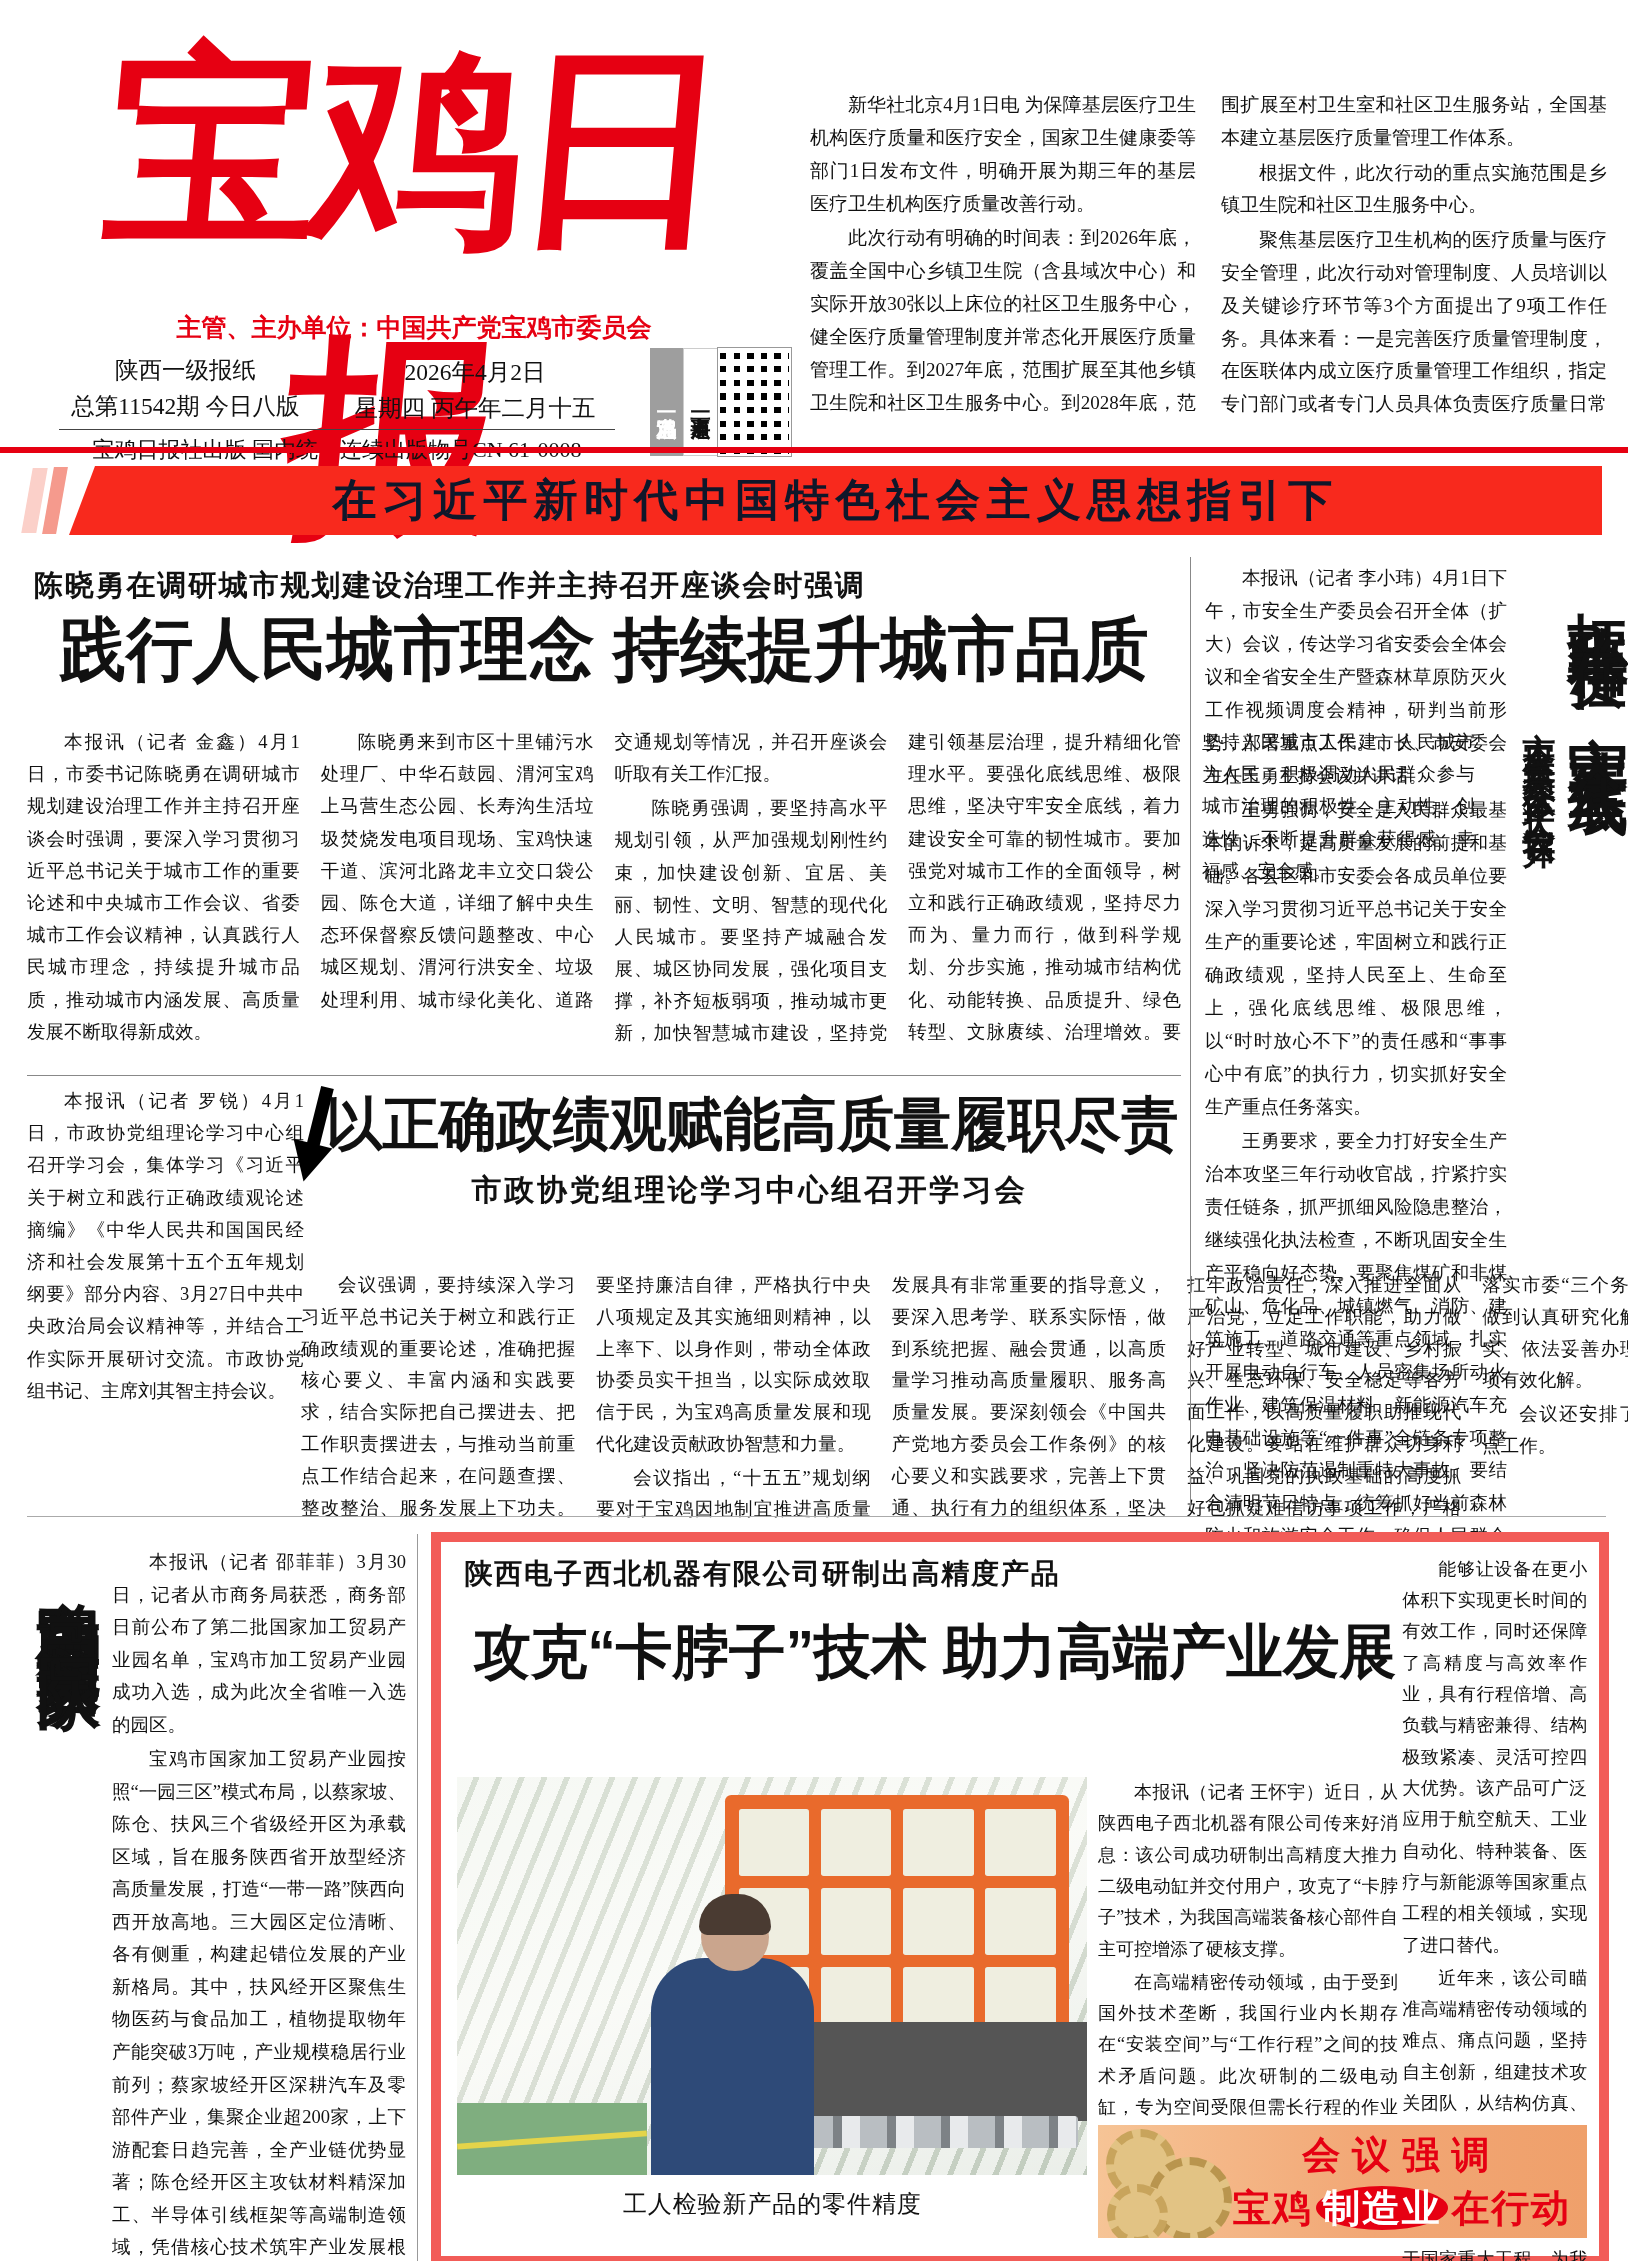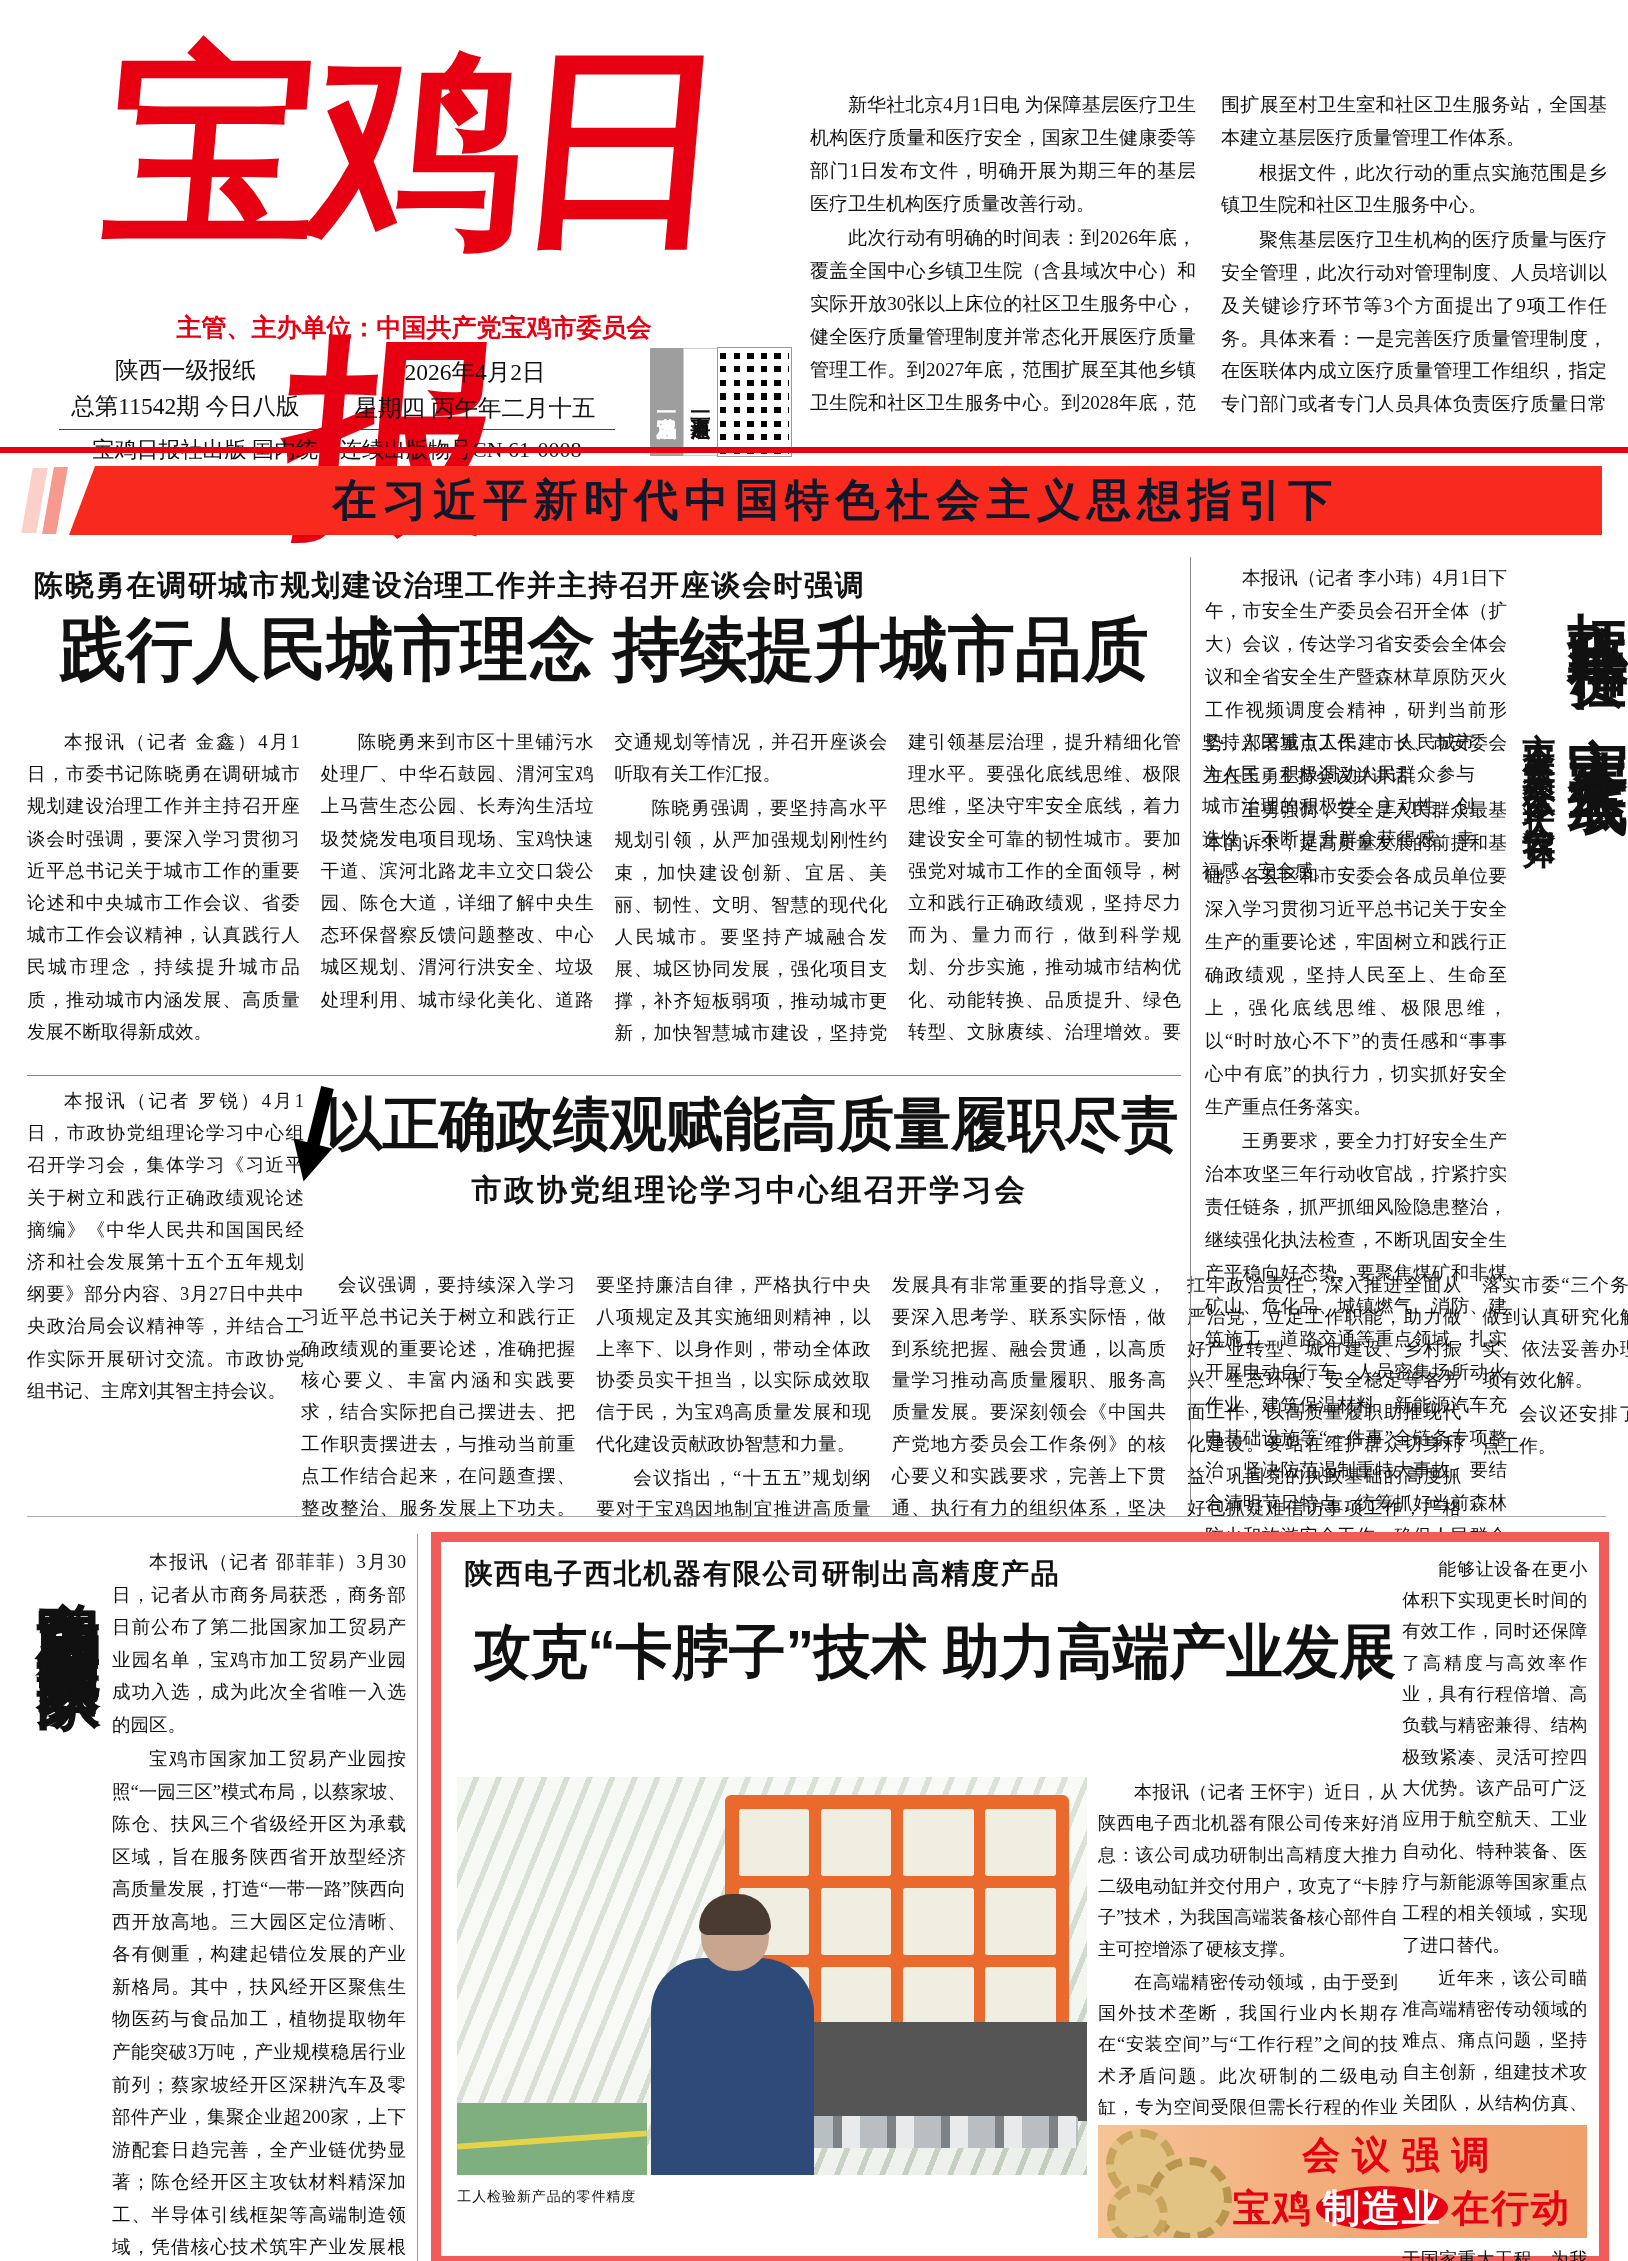"工人检验新产品的零件精度" .pb-cap { font-size: 14px -> 24px; text-align: none -> center }
